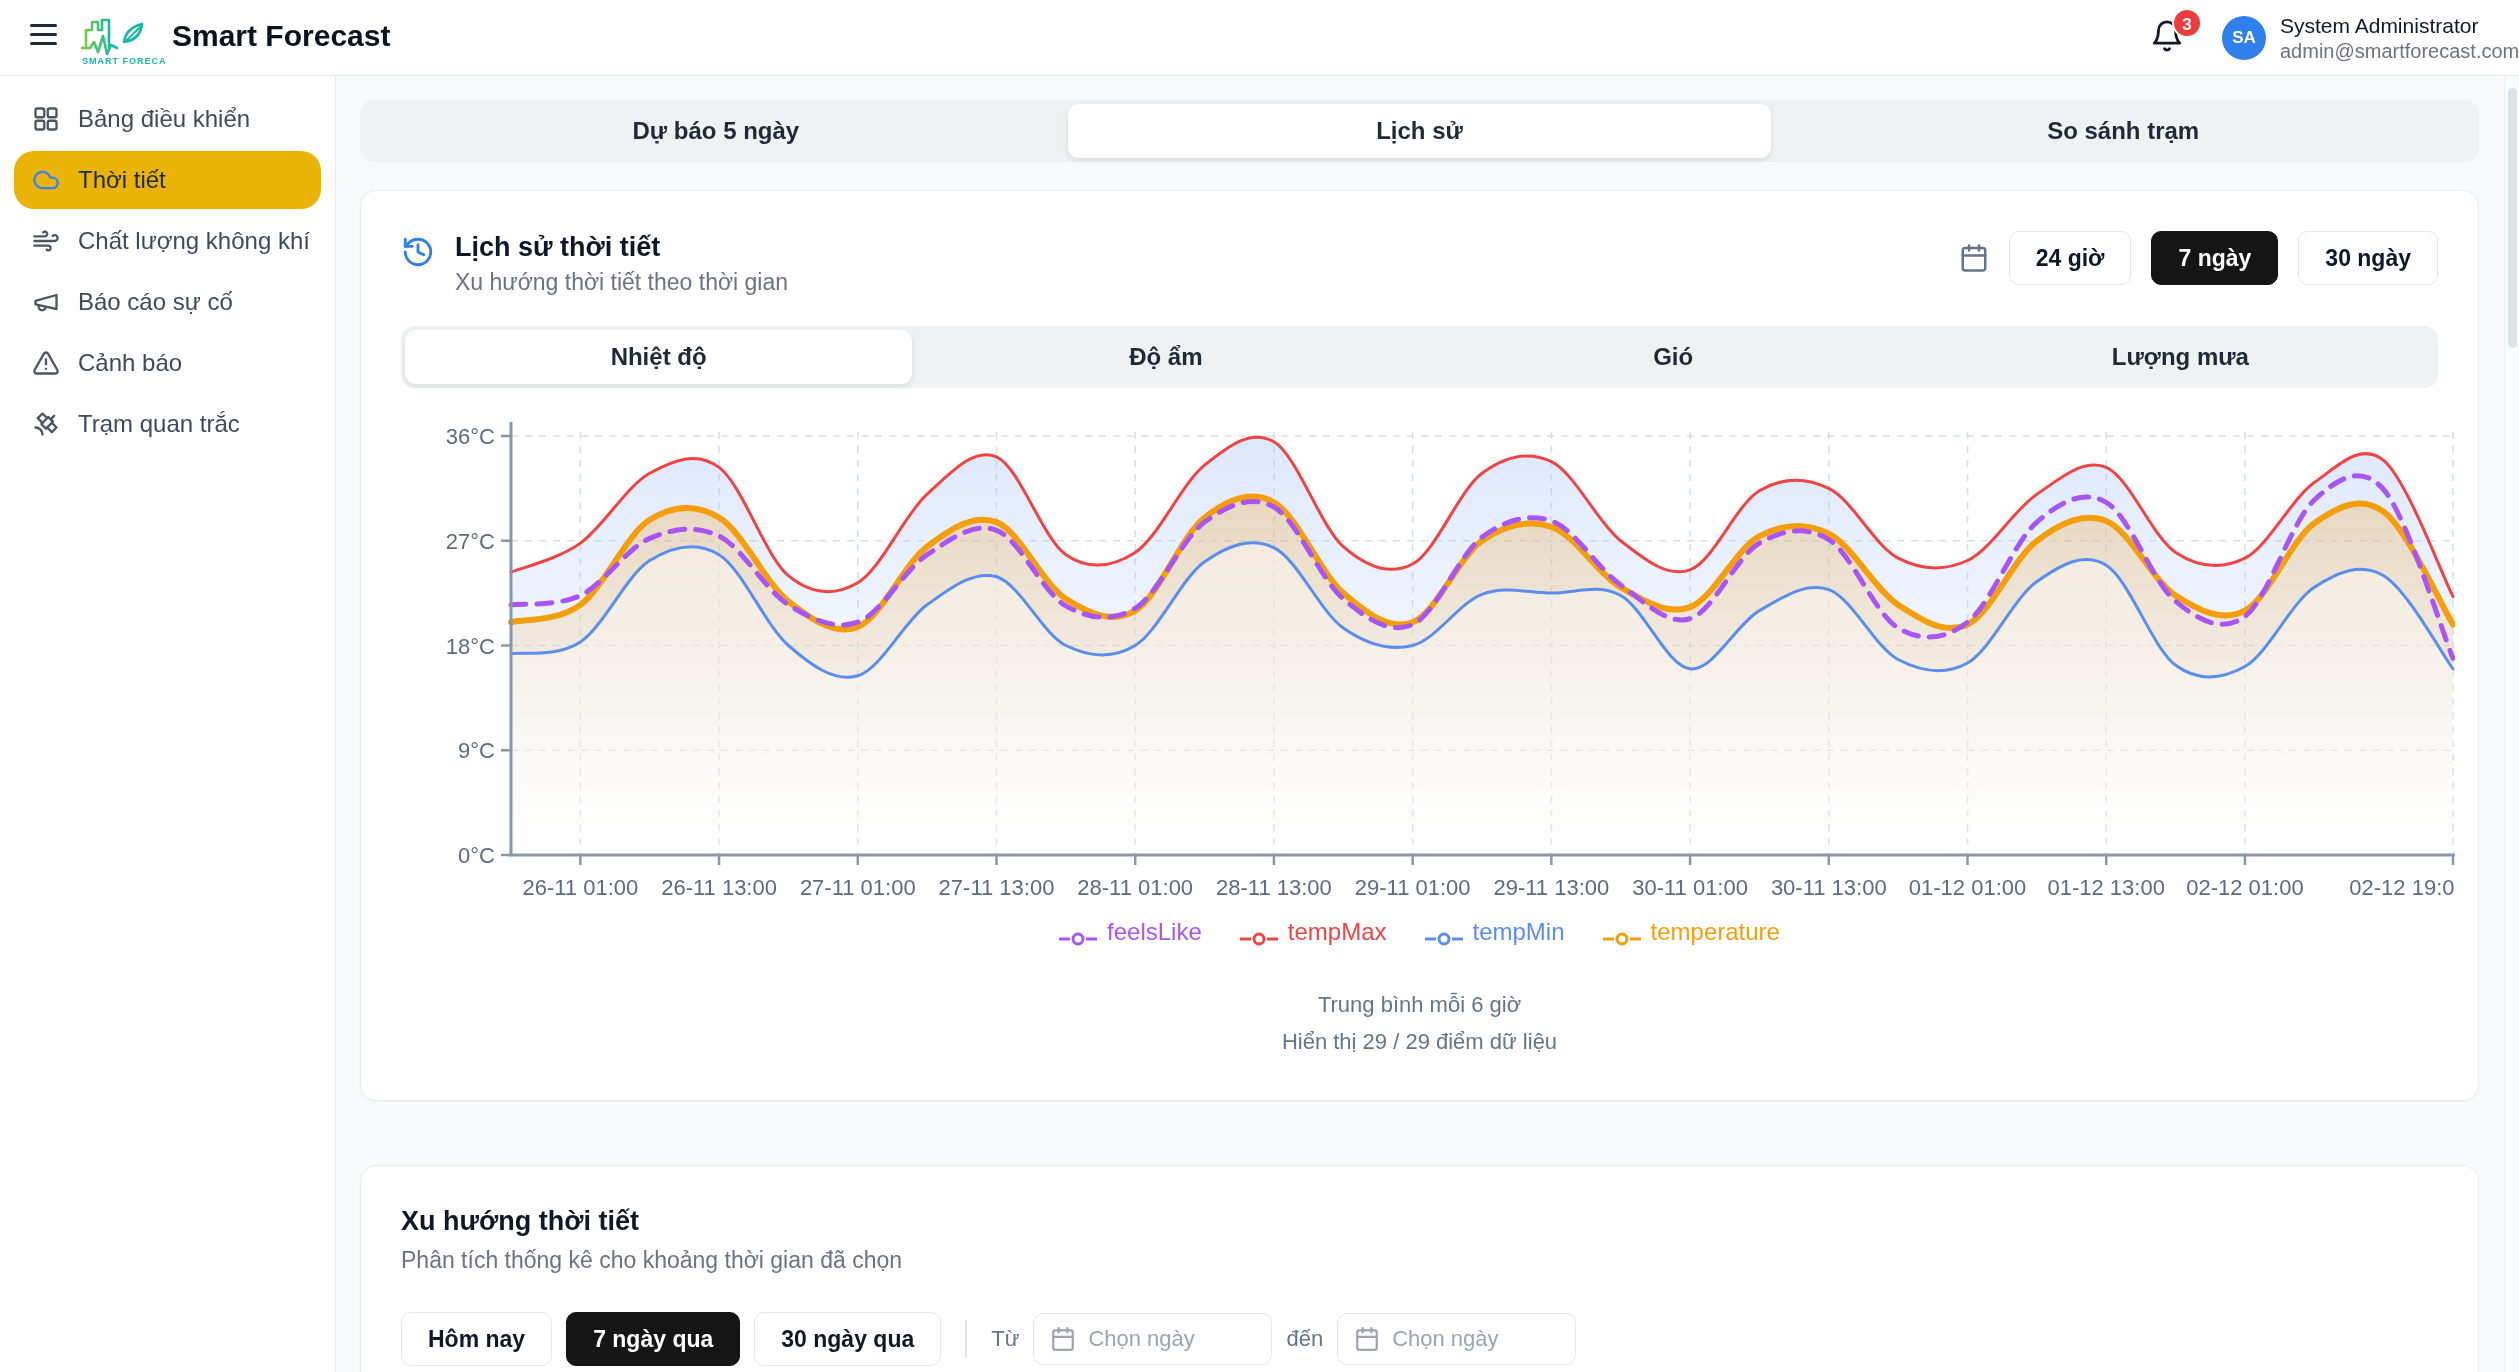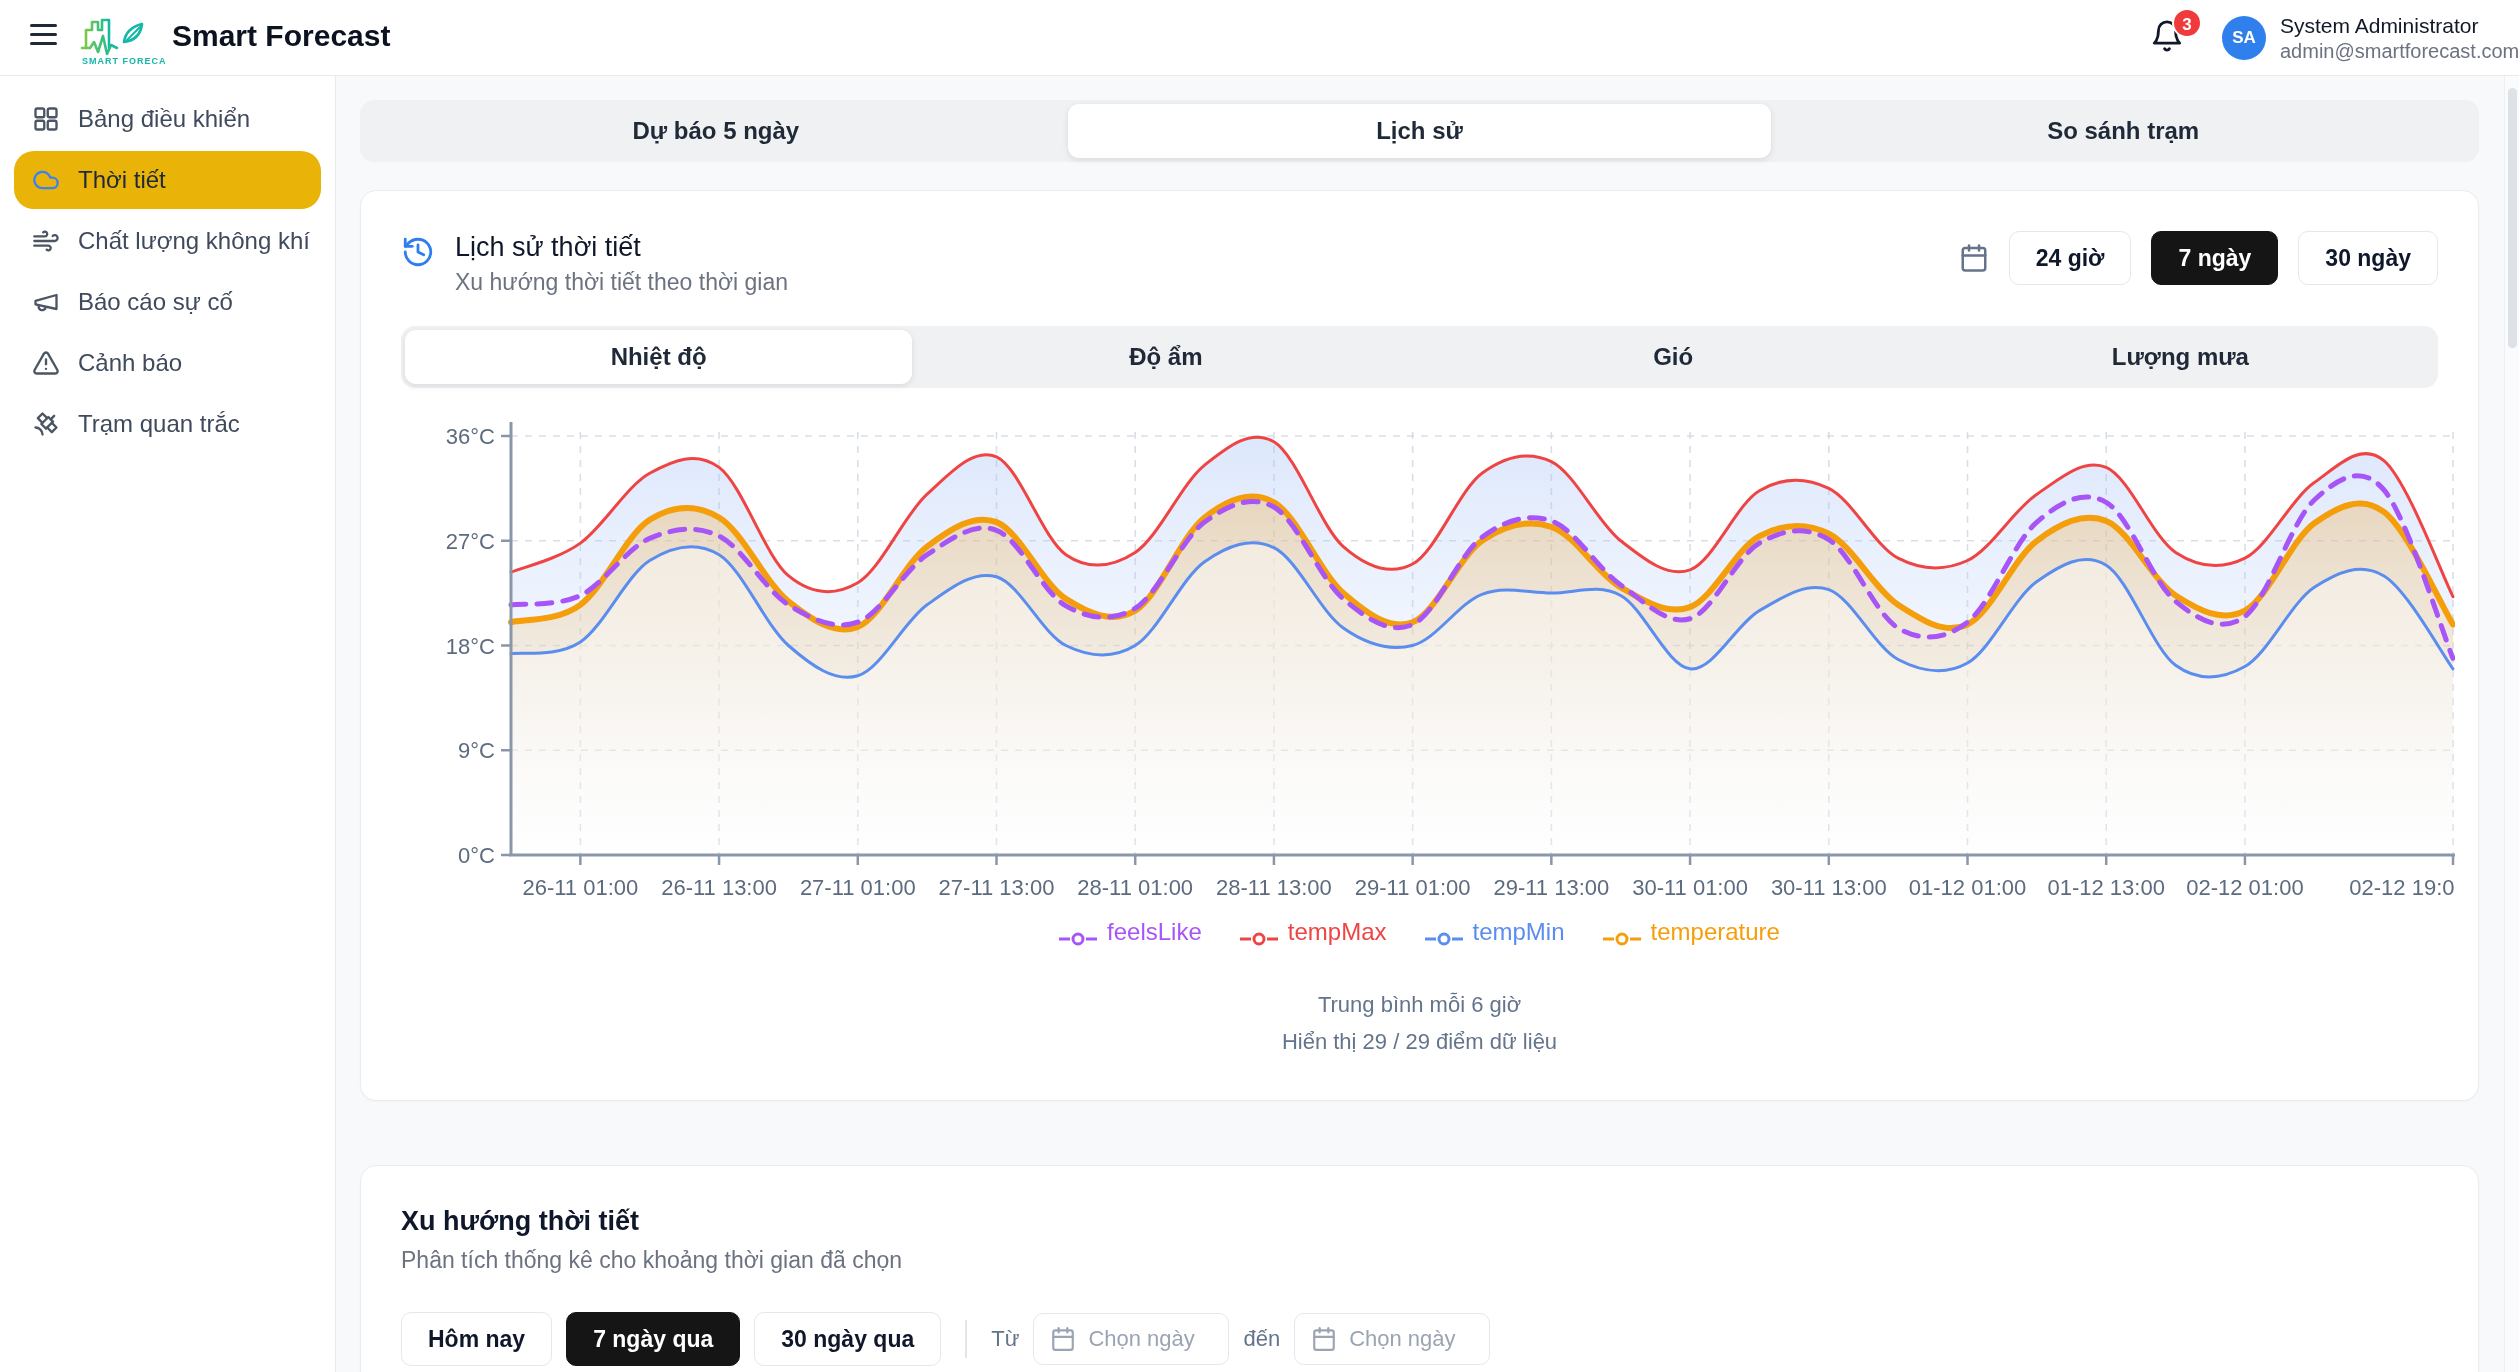"Lịch sử thời tiết" .card-title { font-weight: 400 -> 700 }
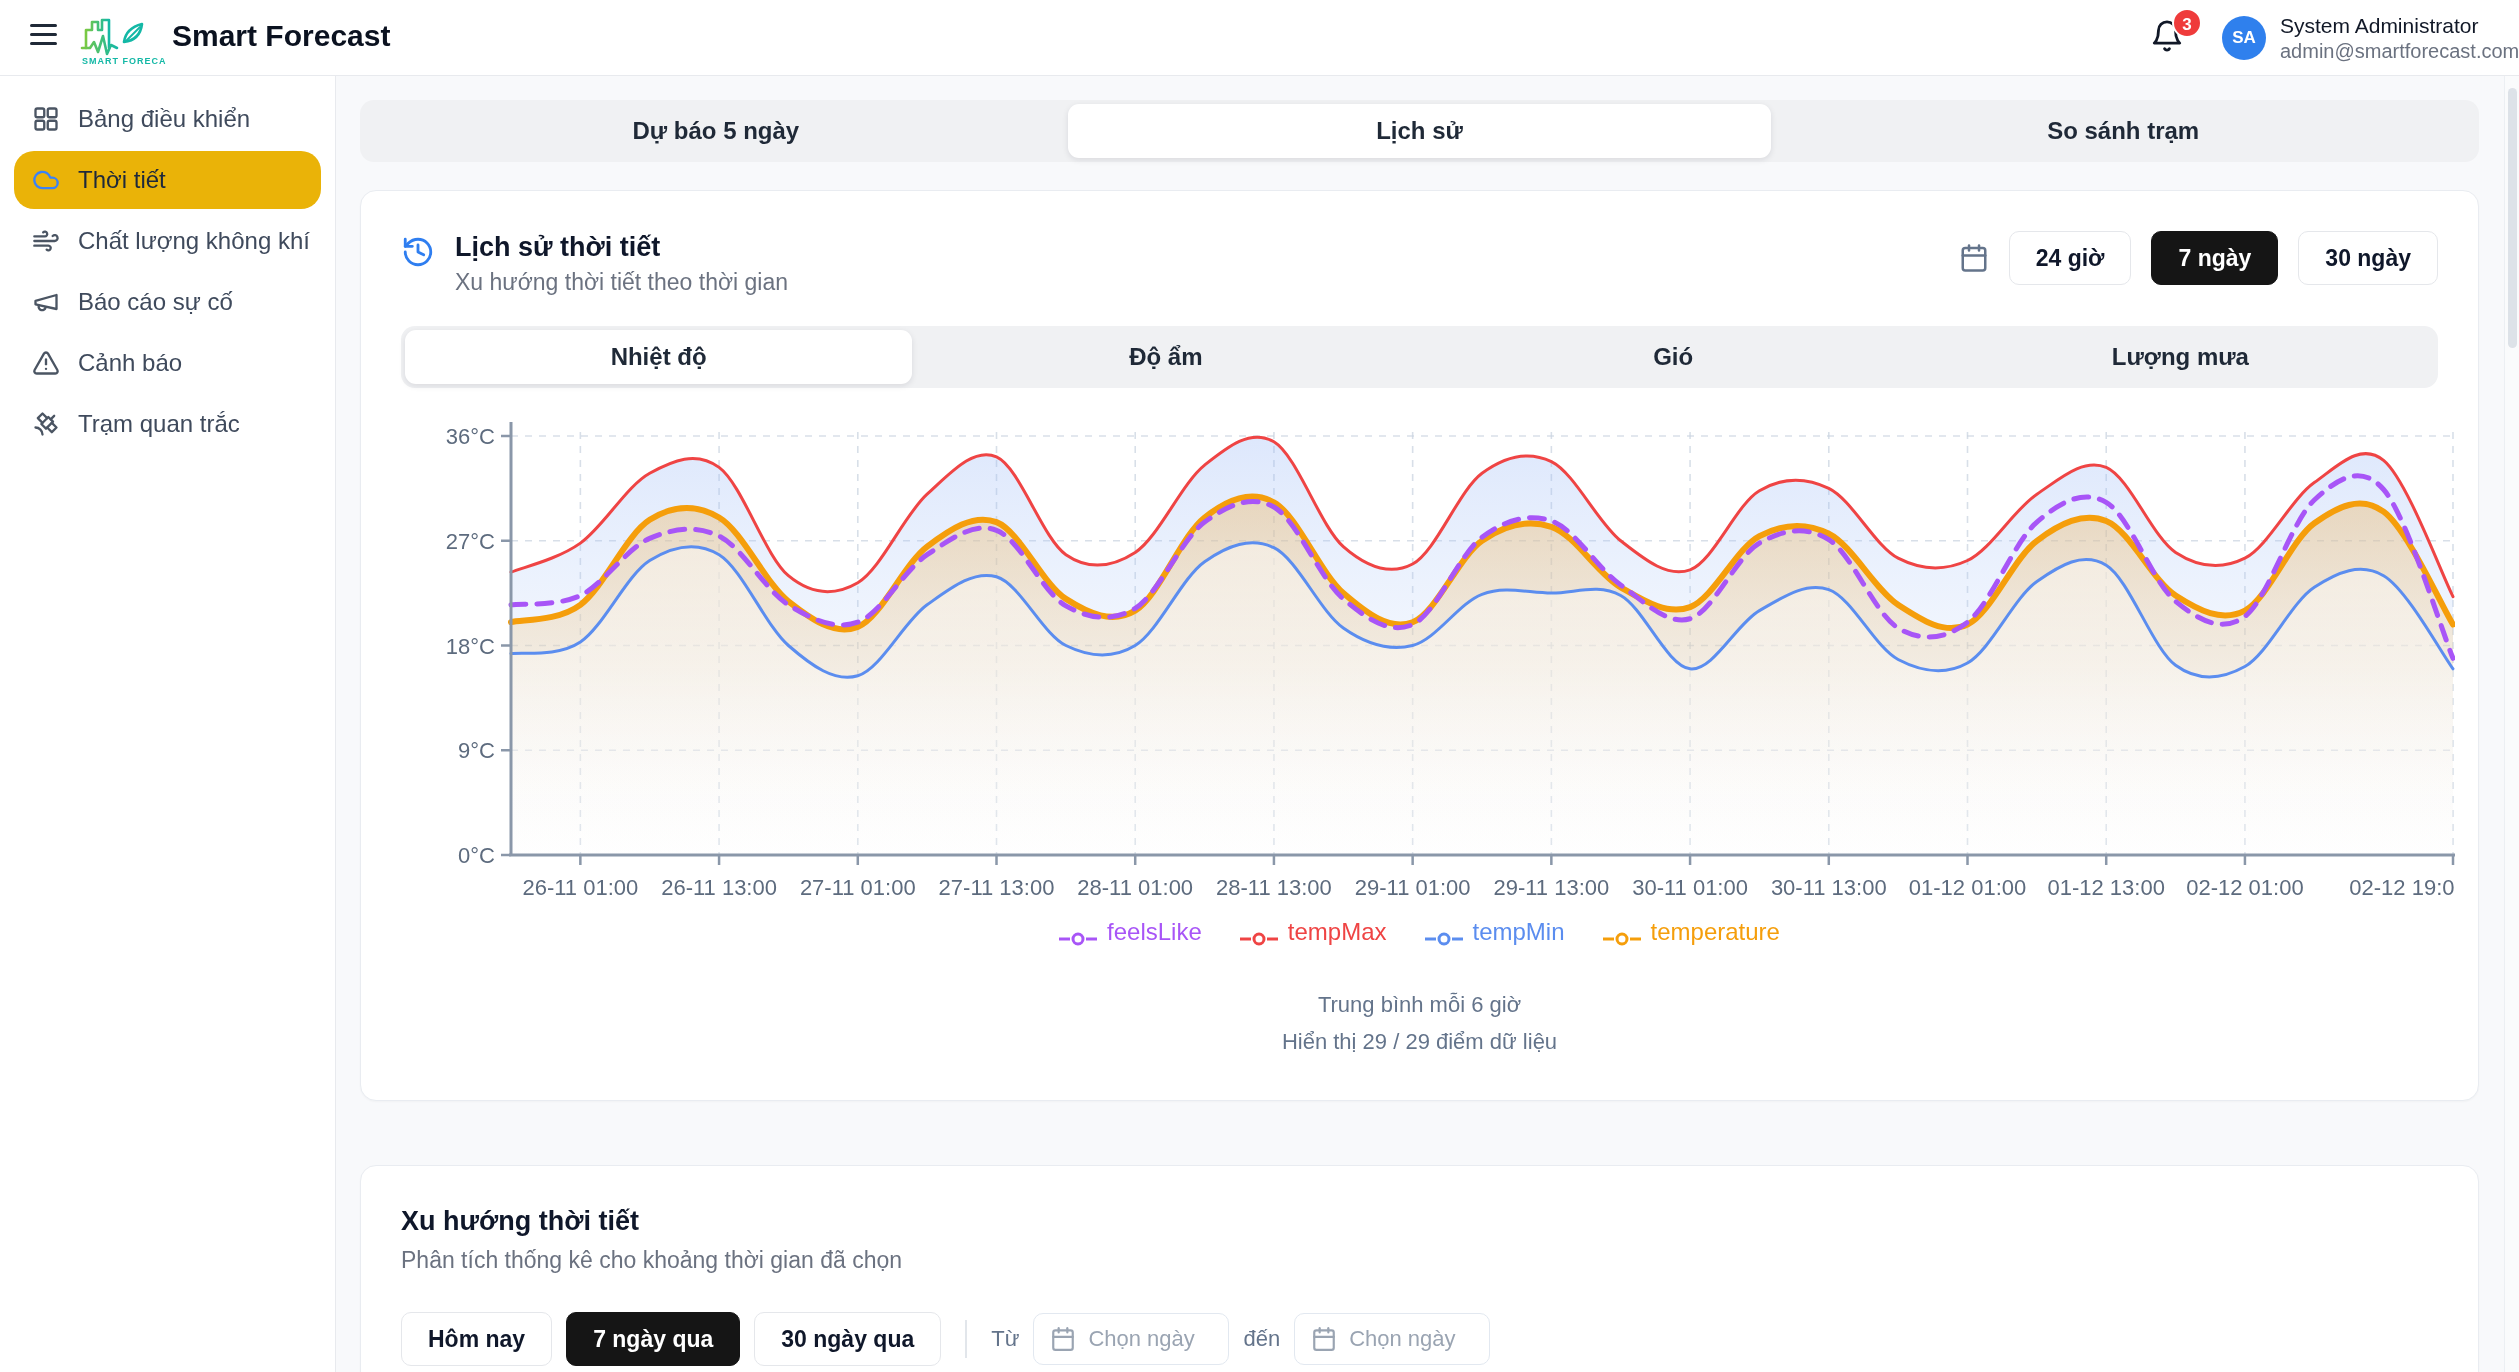"Chọn ngày" .date-field { width: 196px -> 239px }
